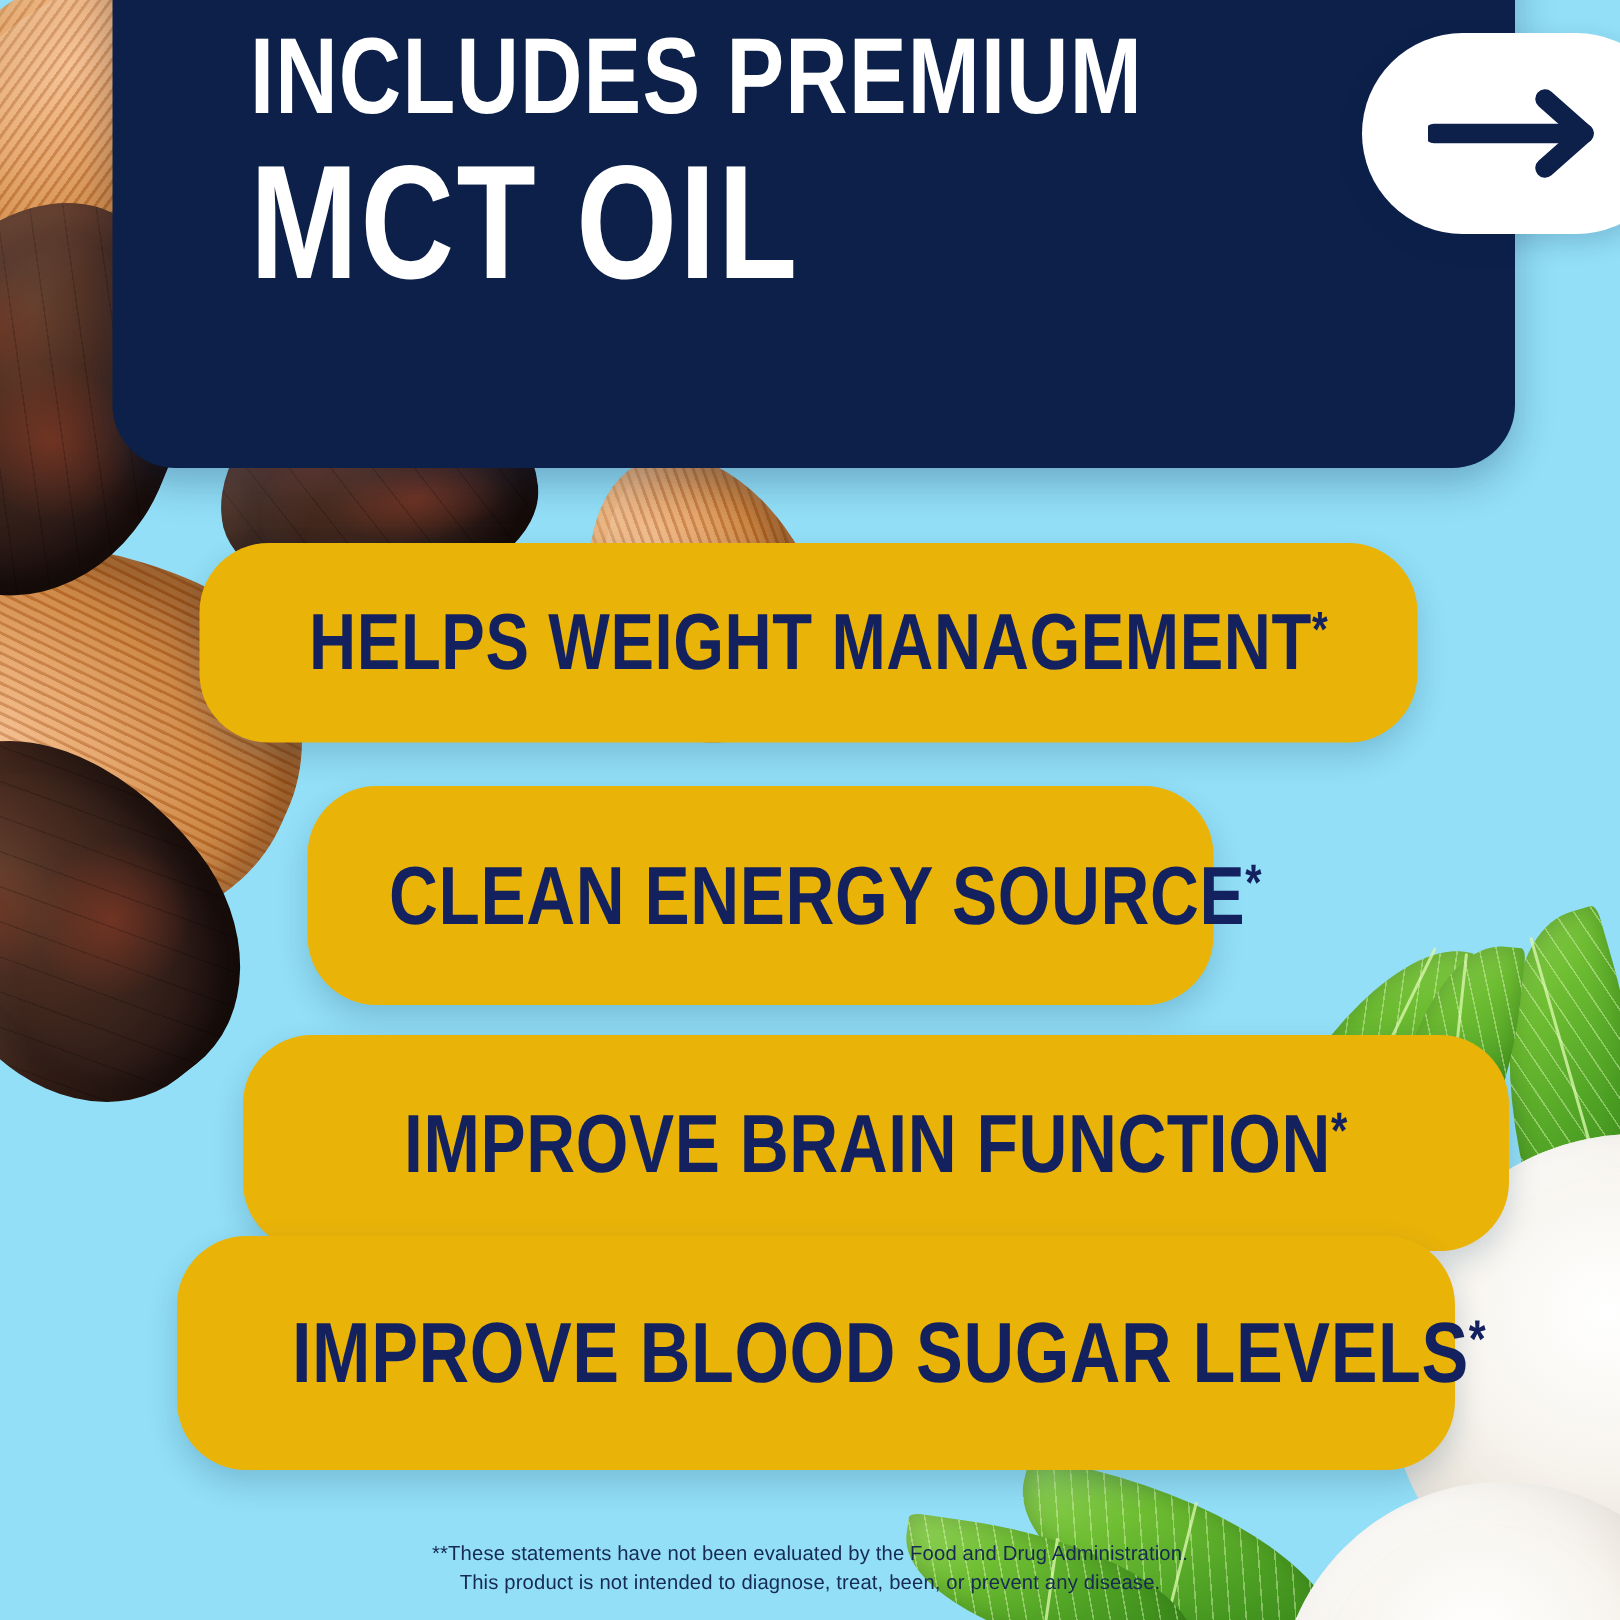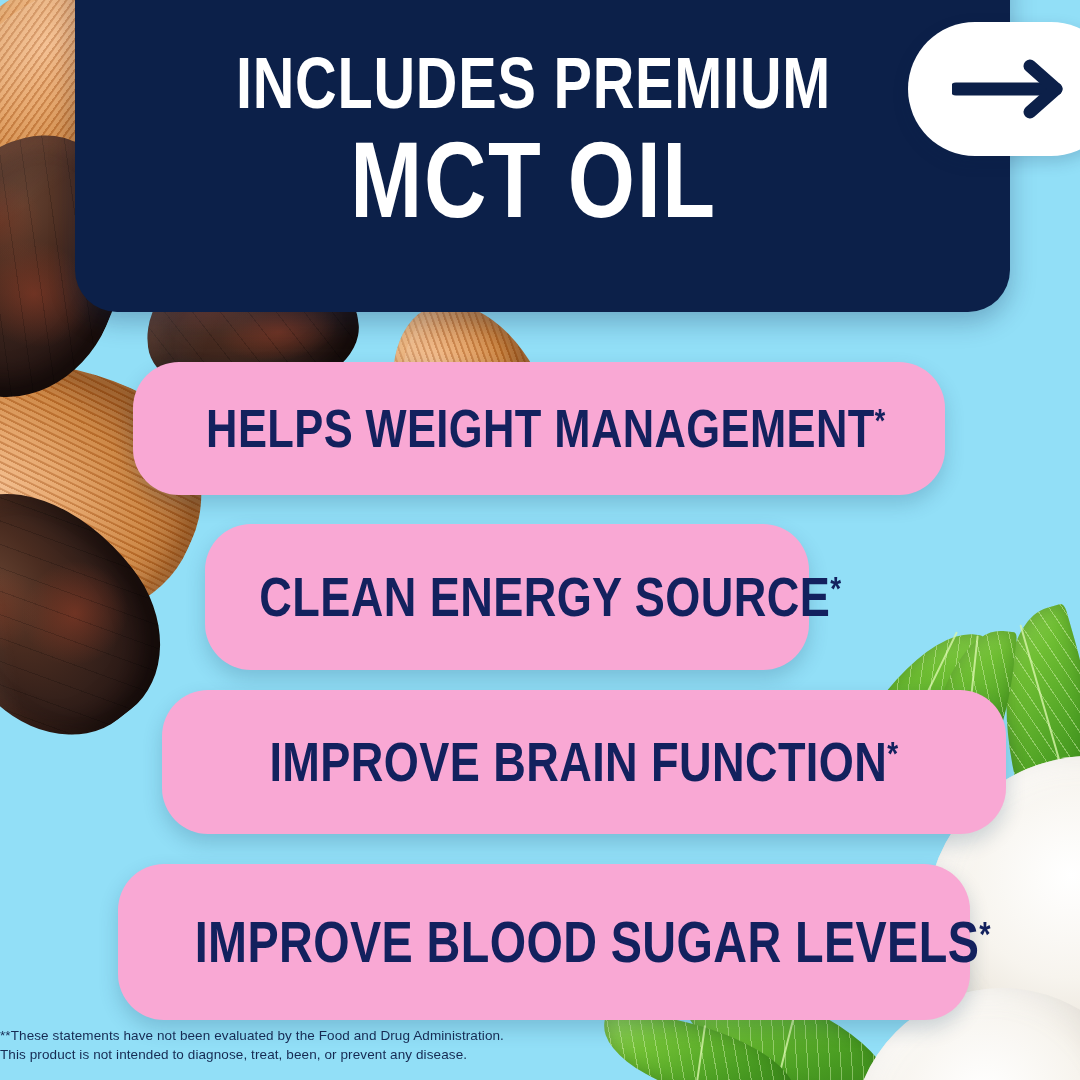"INCLUDES PREMIUM" .header-text { margin-top: 32px -> none; text-align: center -> left }
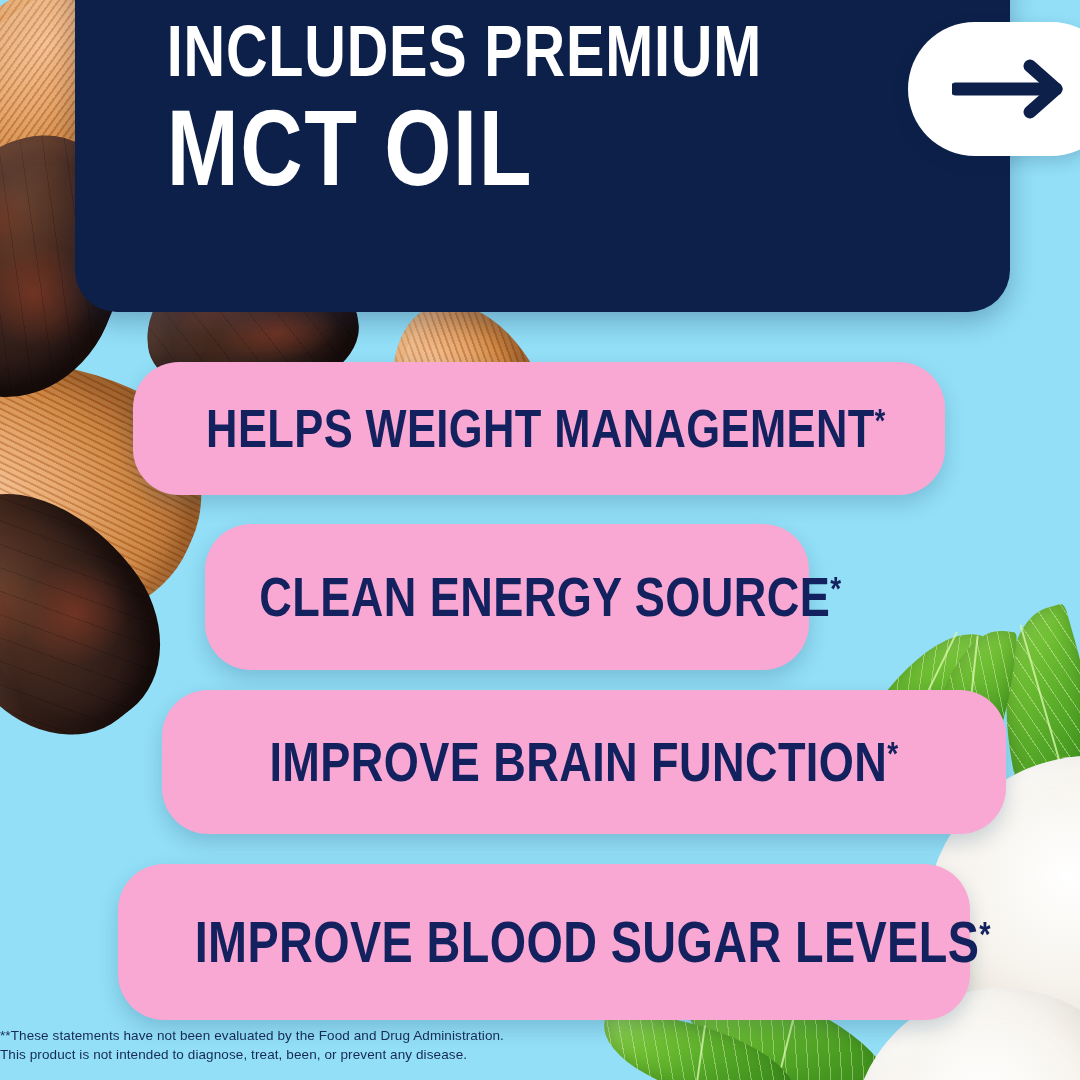"HELPS WEIGHT MANAGEMENT*" .pill { background: #f9a8d4 -> #eab308 }
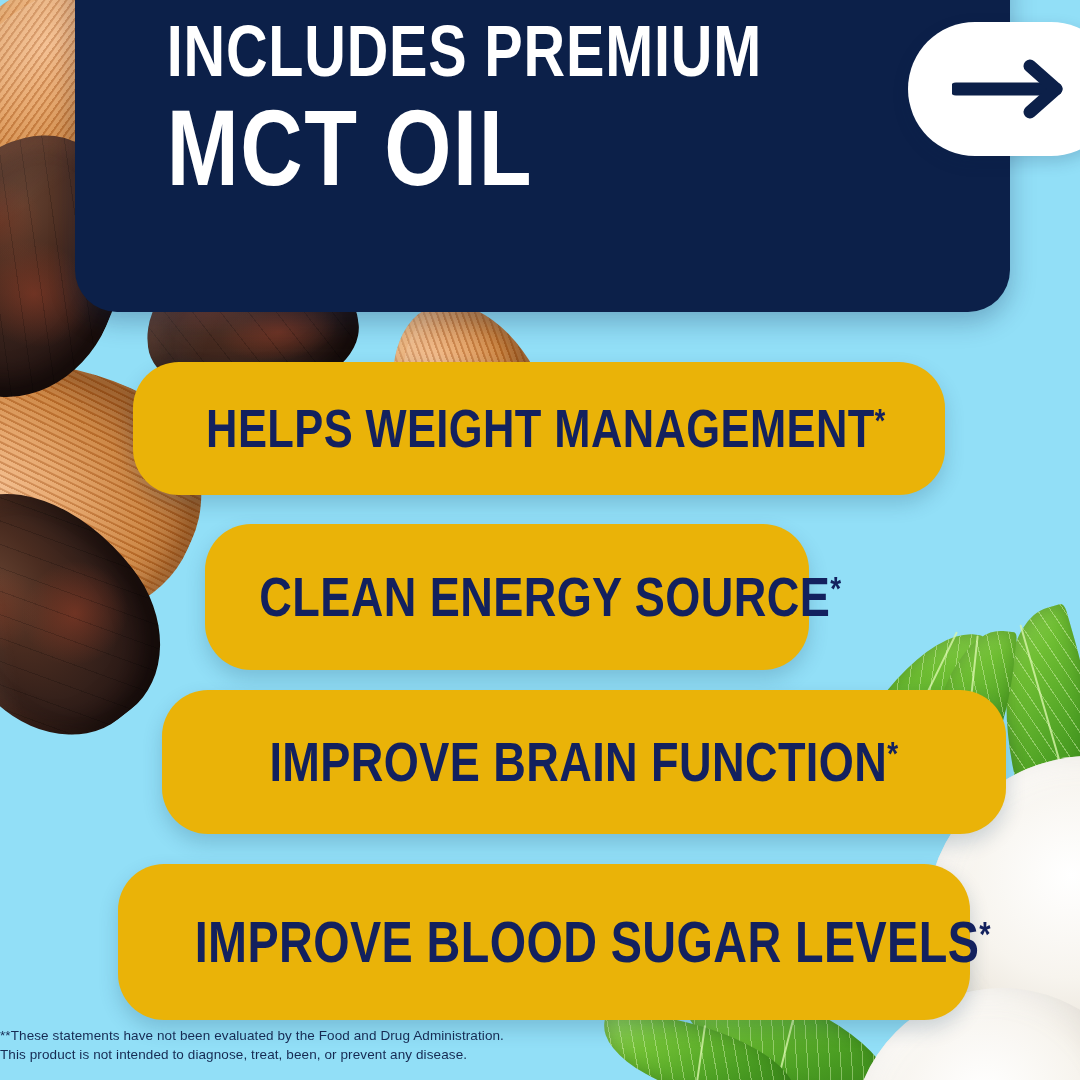"IMPROVE BLOOD SUGAR LEVELS*" .pill-4 { top: 864px -> 824px }
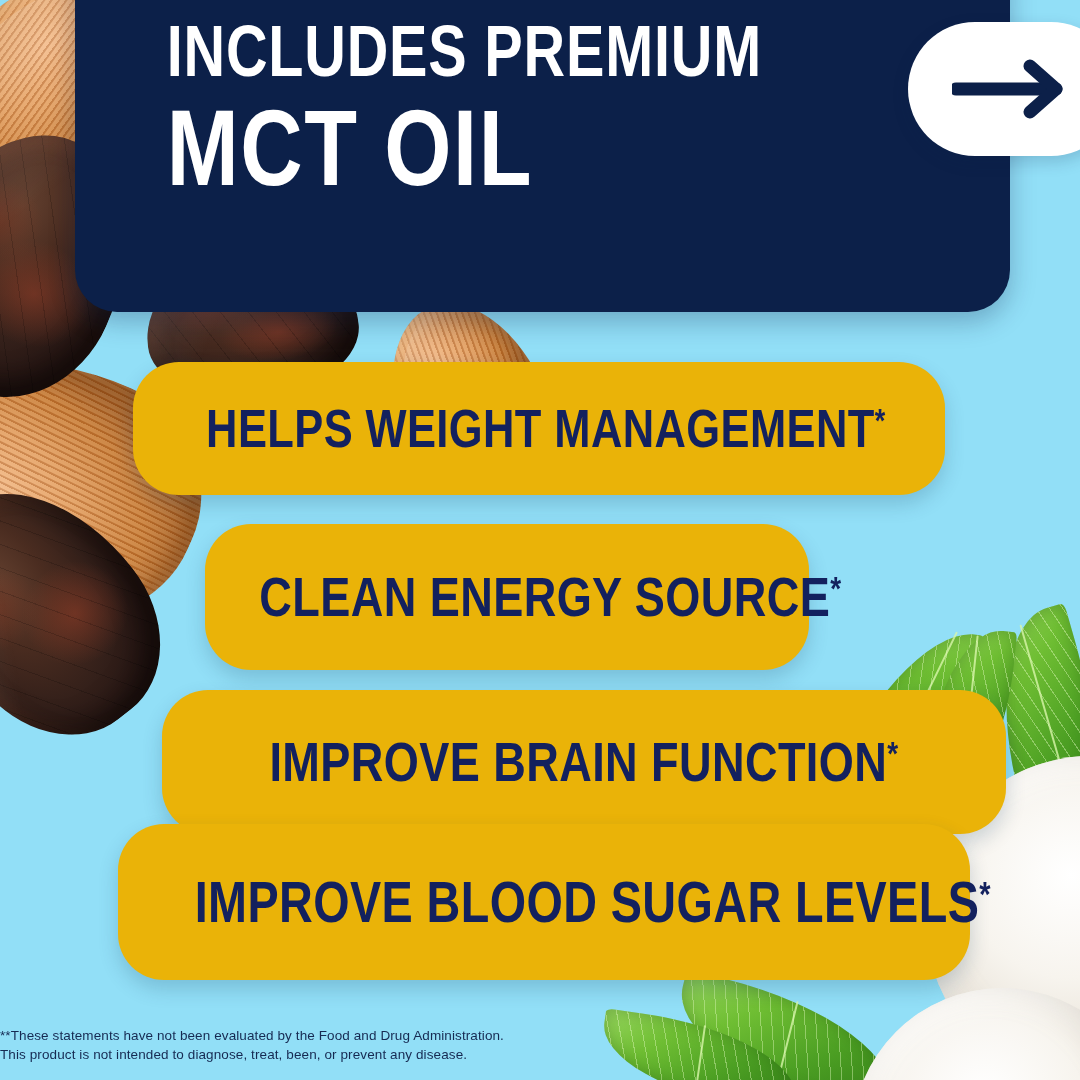"**These statements have not been" .disclaimer { text-align: left -> center }
